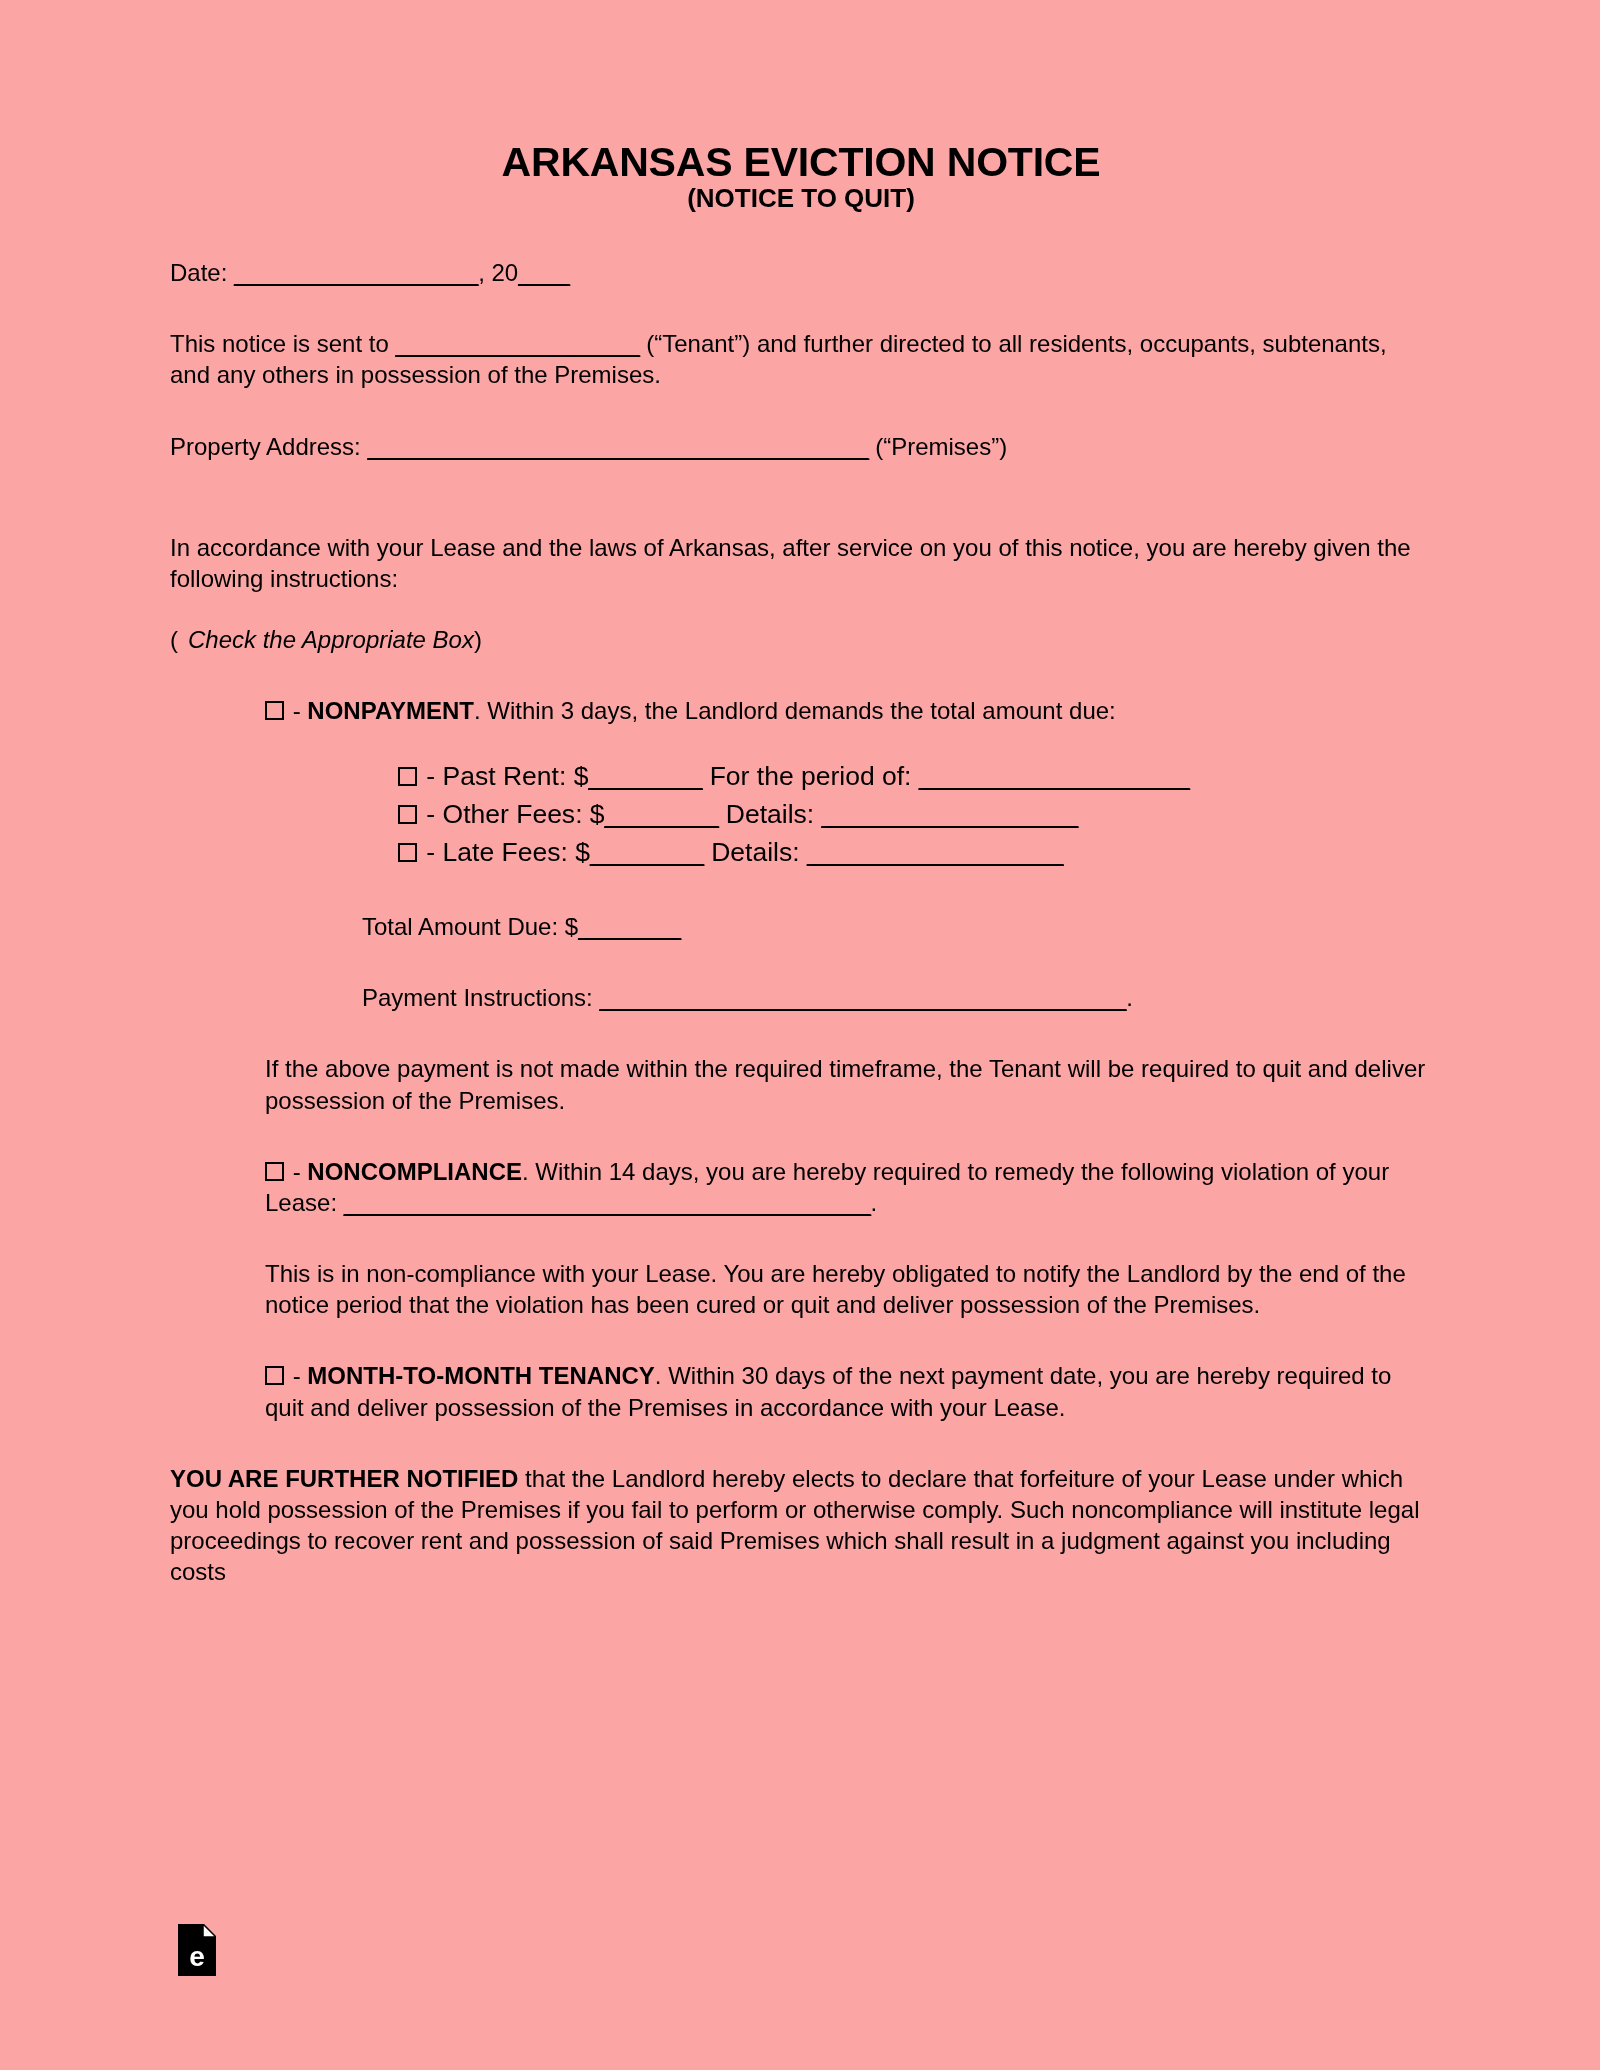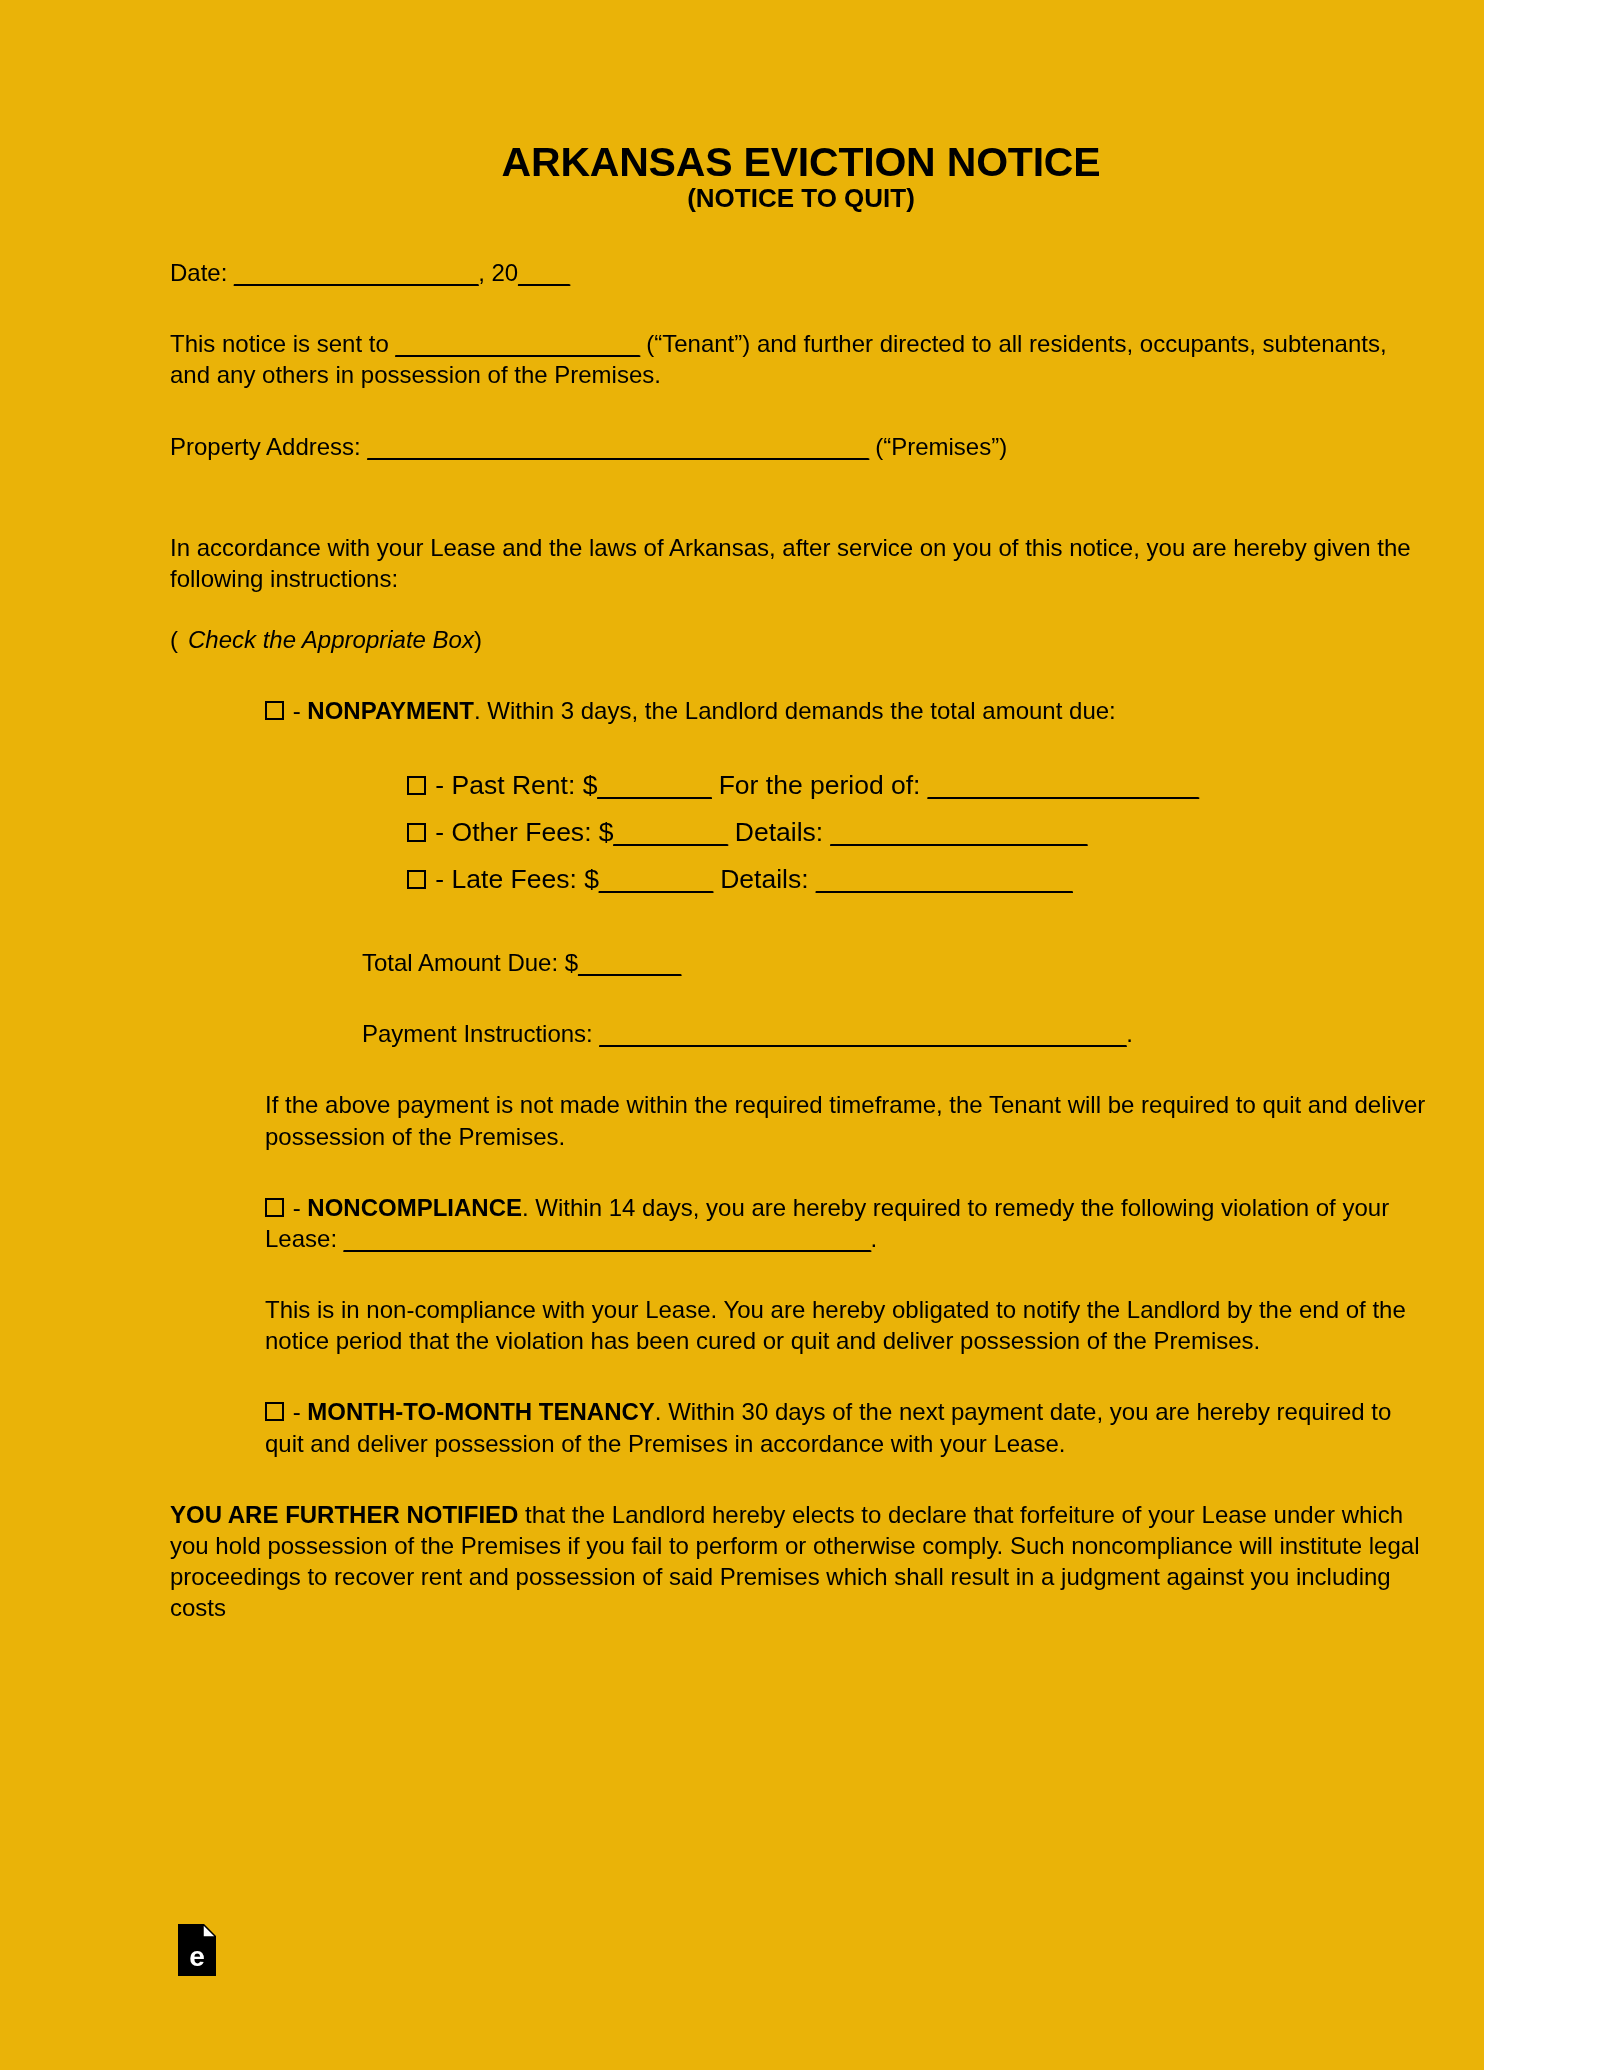"ARKANSAS EVICTION NOTICE" .page { background: #eab308 -> #fca5a5; width: 1484px -> 1600px }
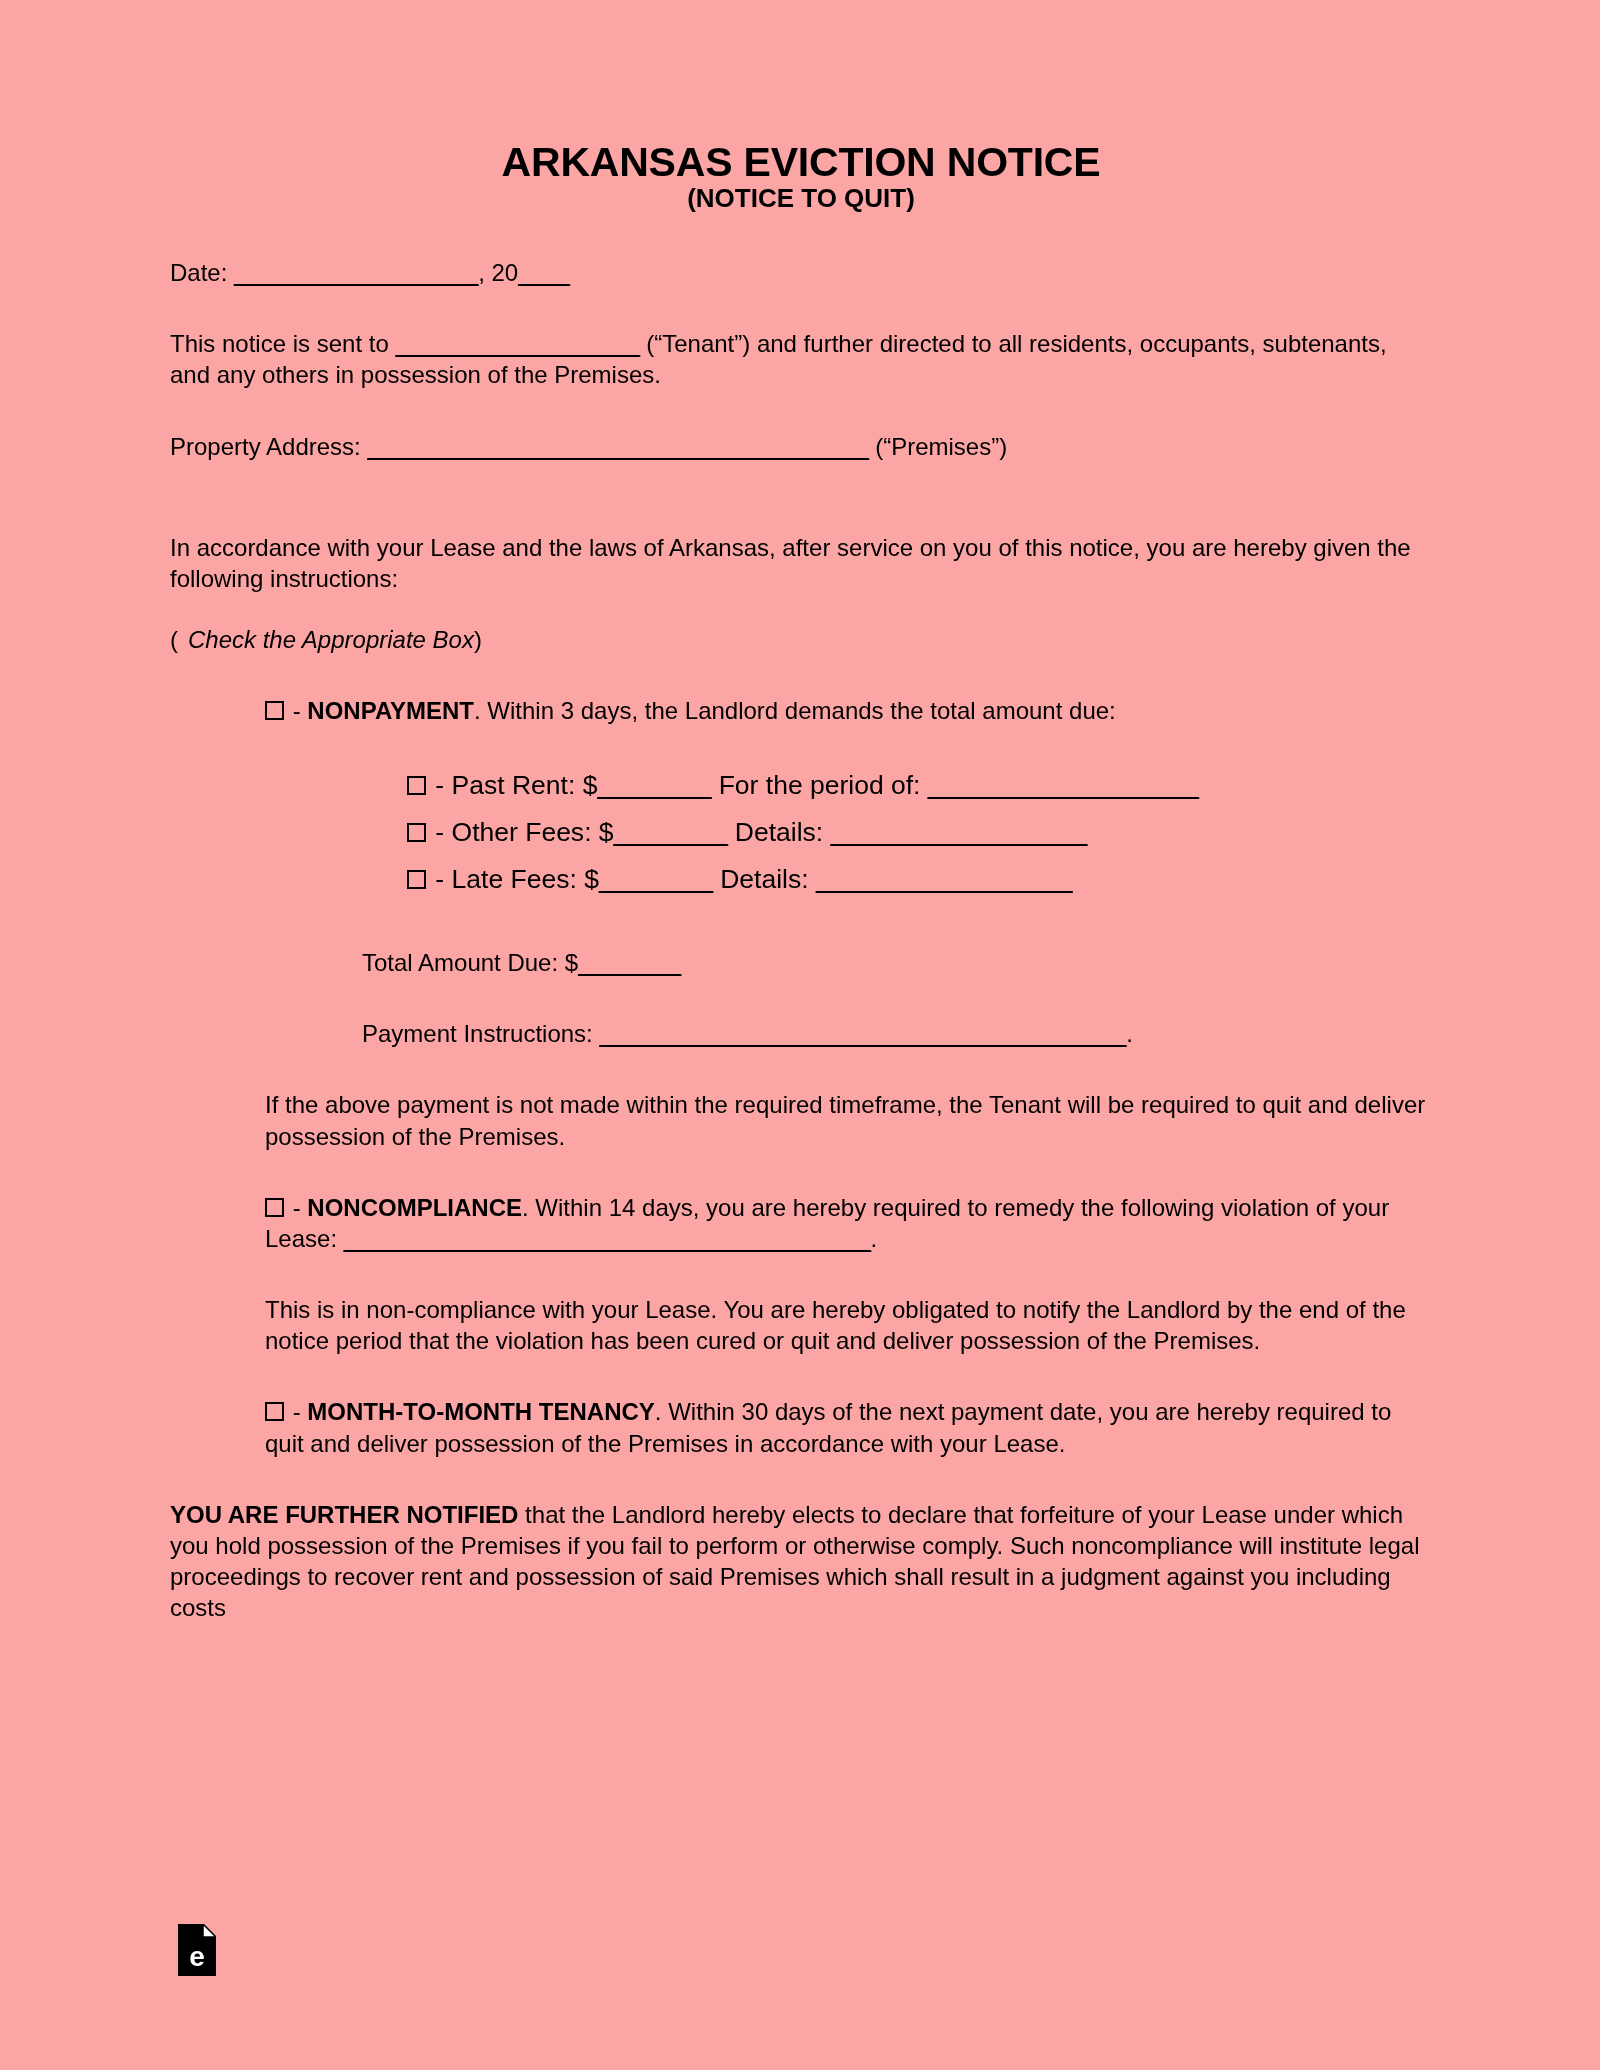"- Past Rent: $________ For" .subline { margin: 9px -> 0 }
